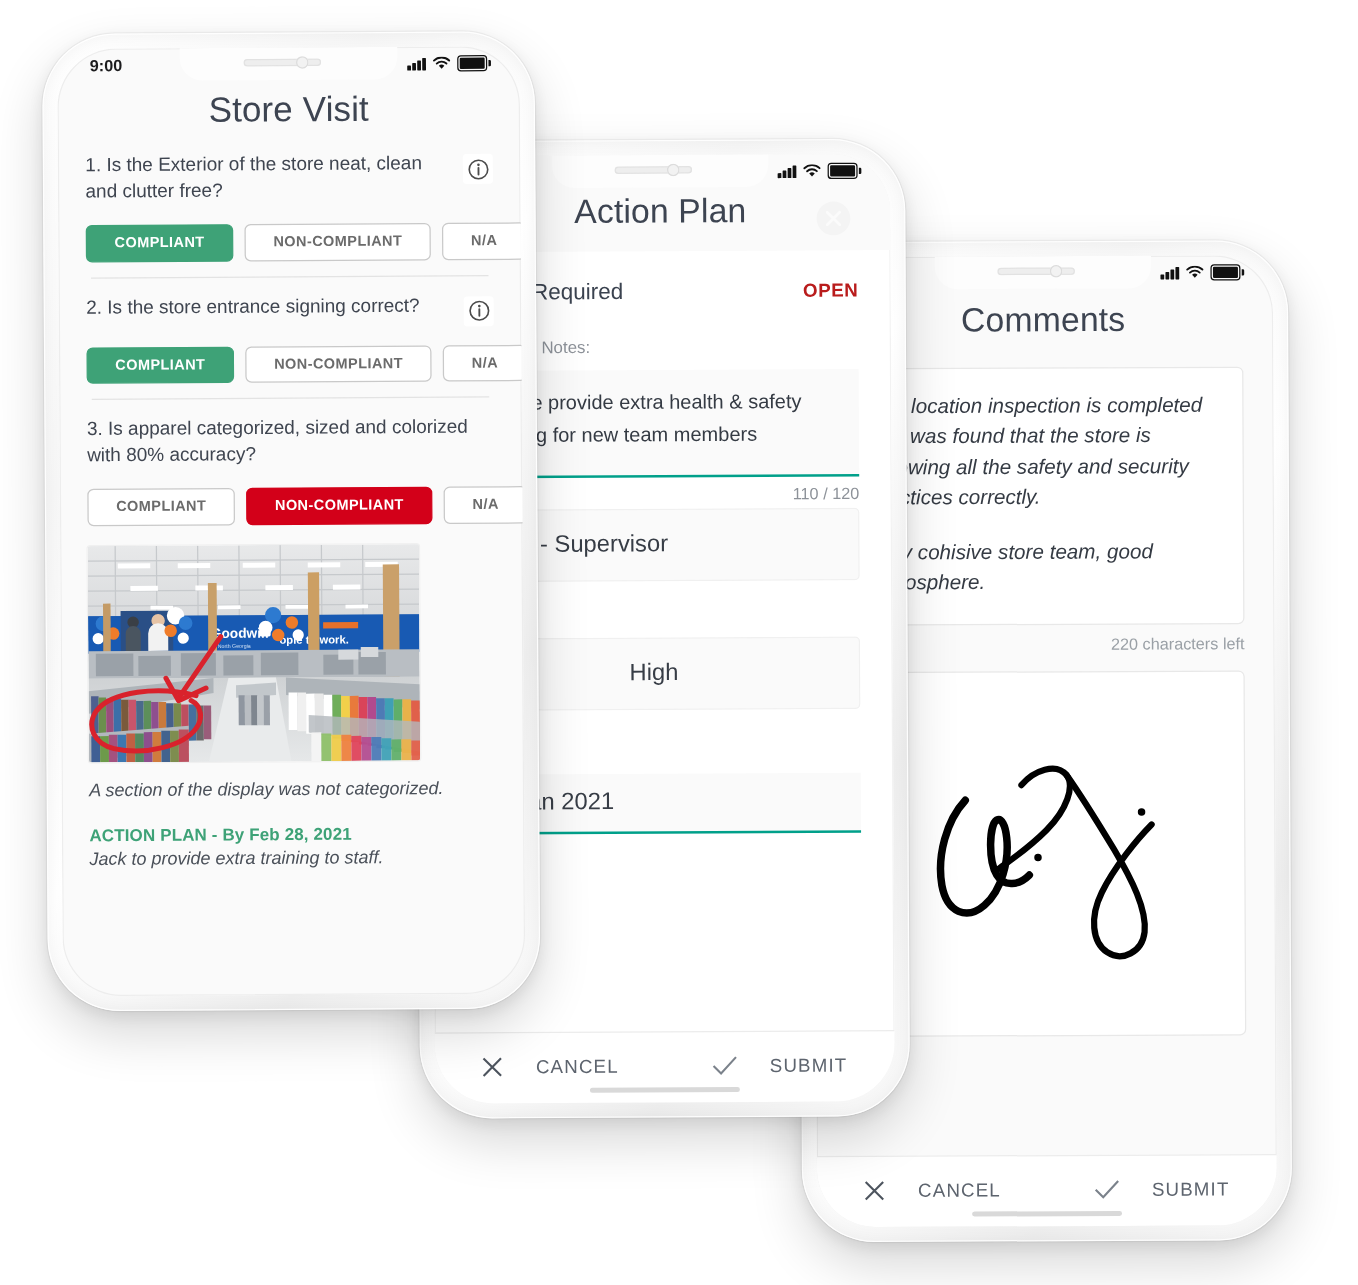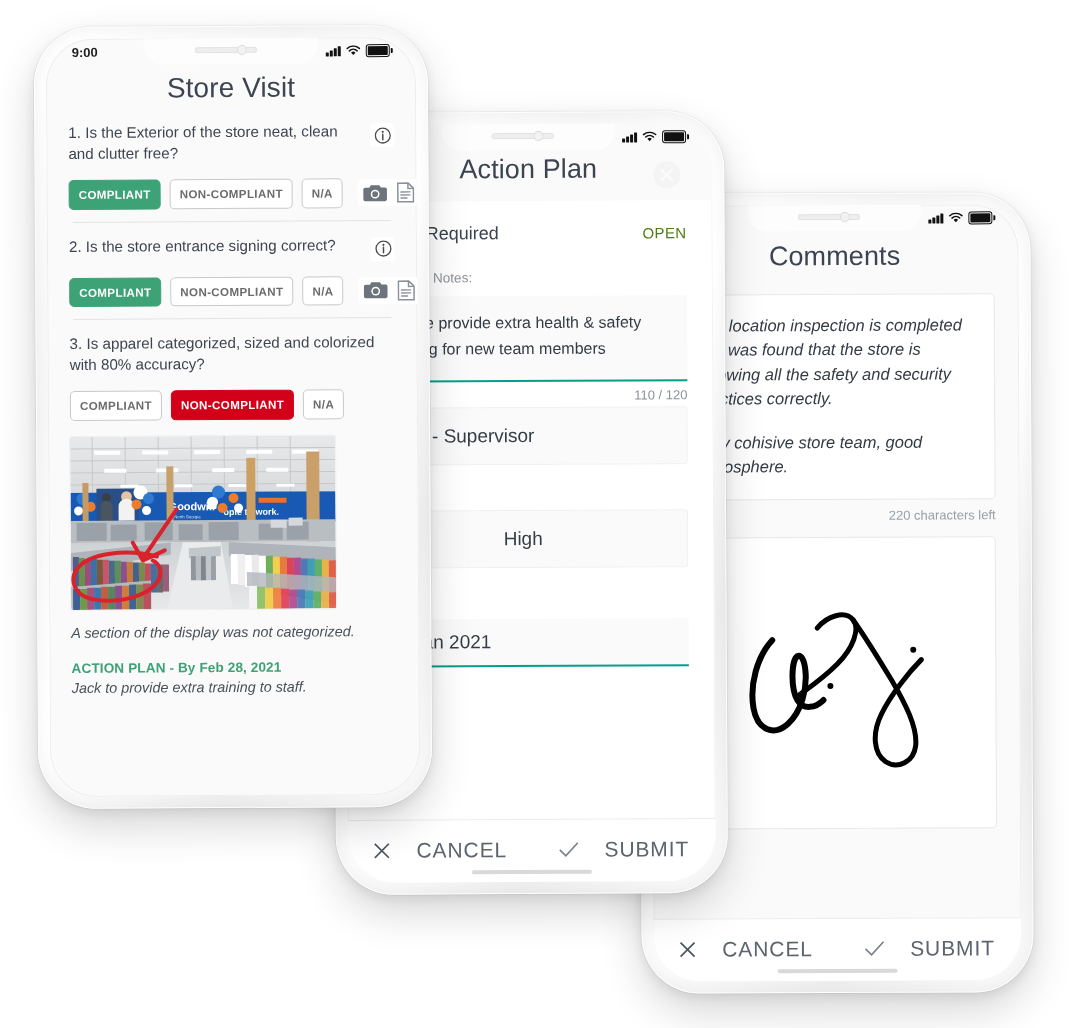"COMPLIANT" .chip { padding: 8px 9px -> 8px 22px }
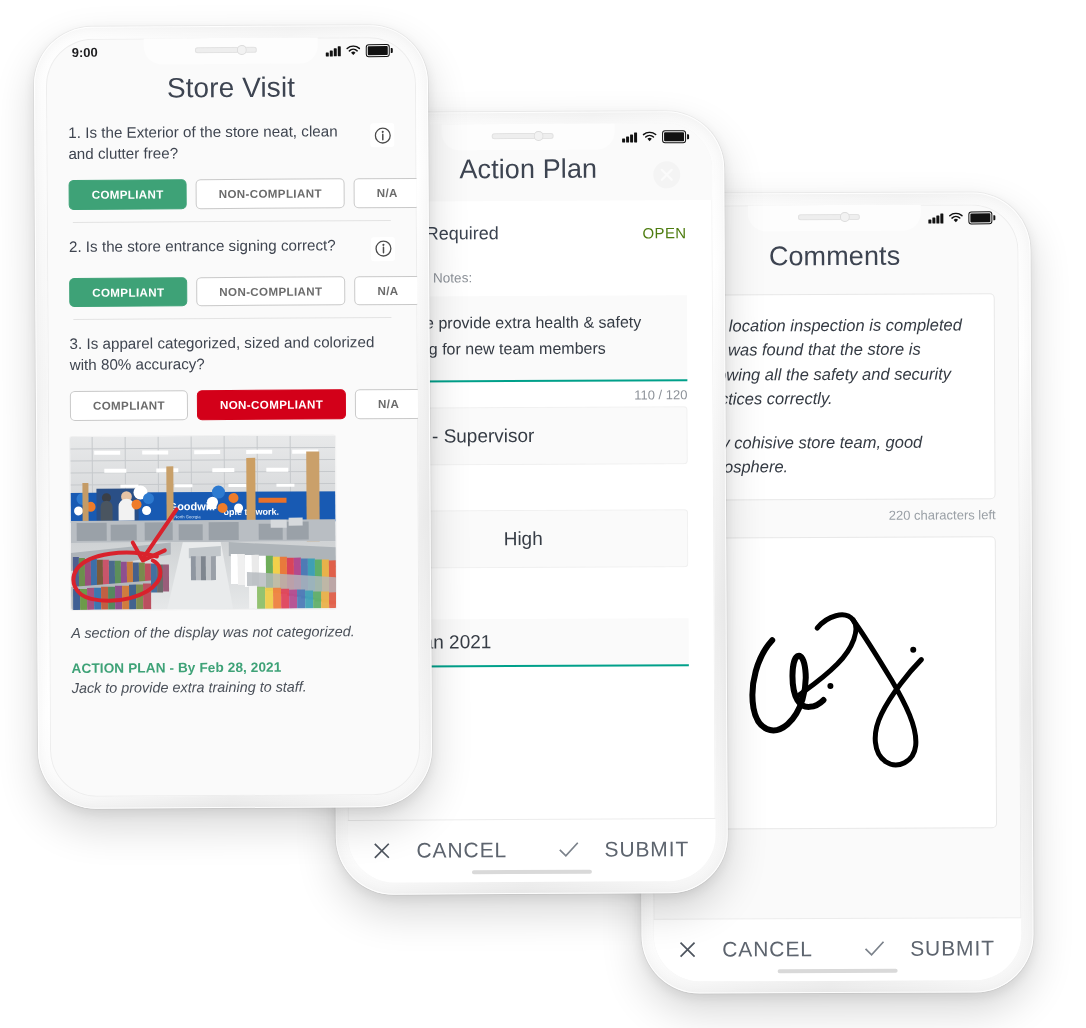"OPEN" .ap-open { color: #4d7c0f -> #b91c1c; font-weight: normal -> bold }
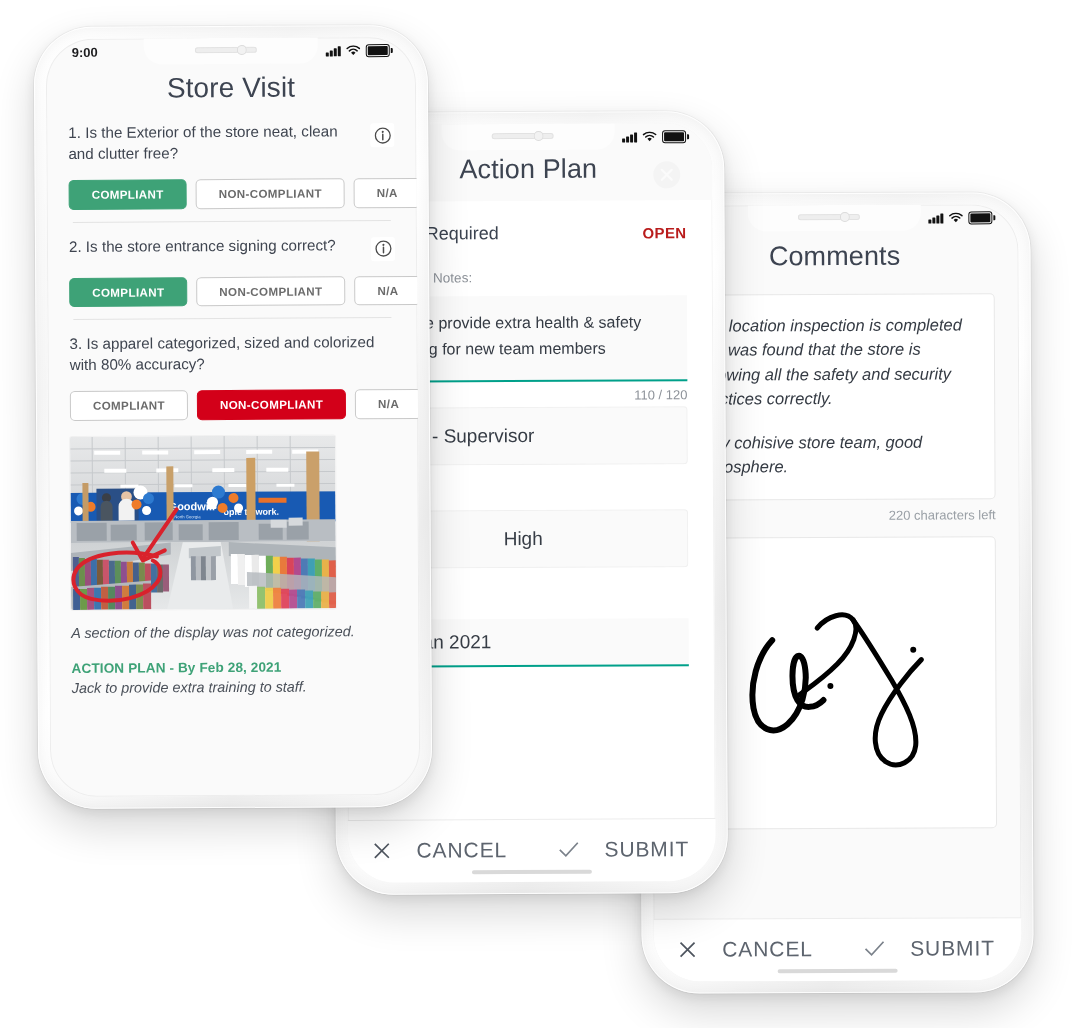"CANCEL" .bb-btn { font-size: 21px -> 15px }
